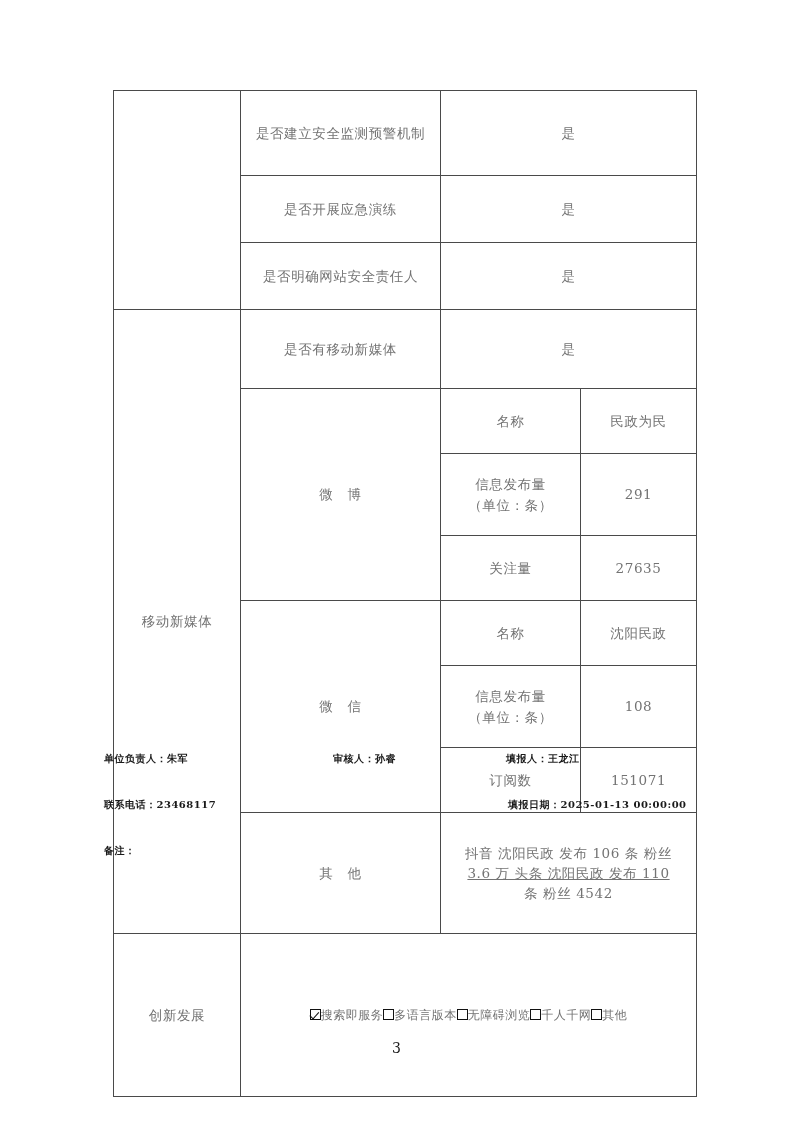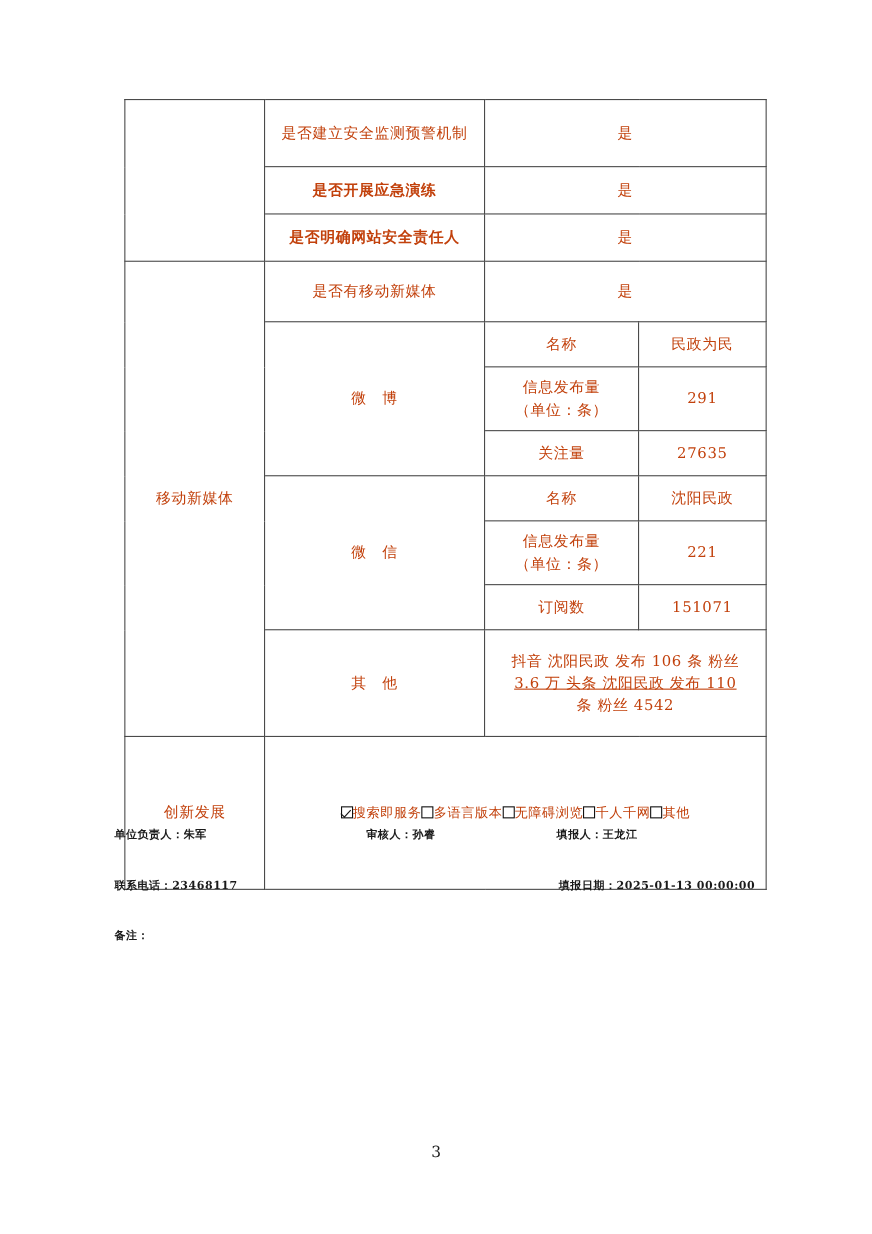"是否建立安全监测预警机制" .report-table td { color: #c2410c -> #737373; padding: 4px 3px -> 16px 3px }
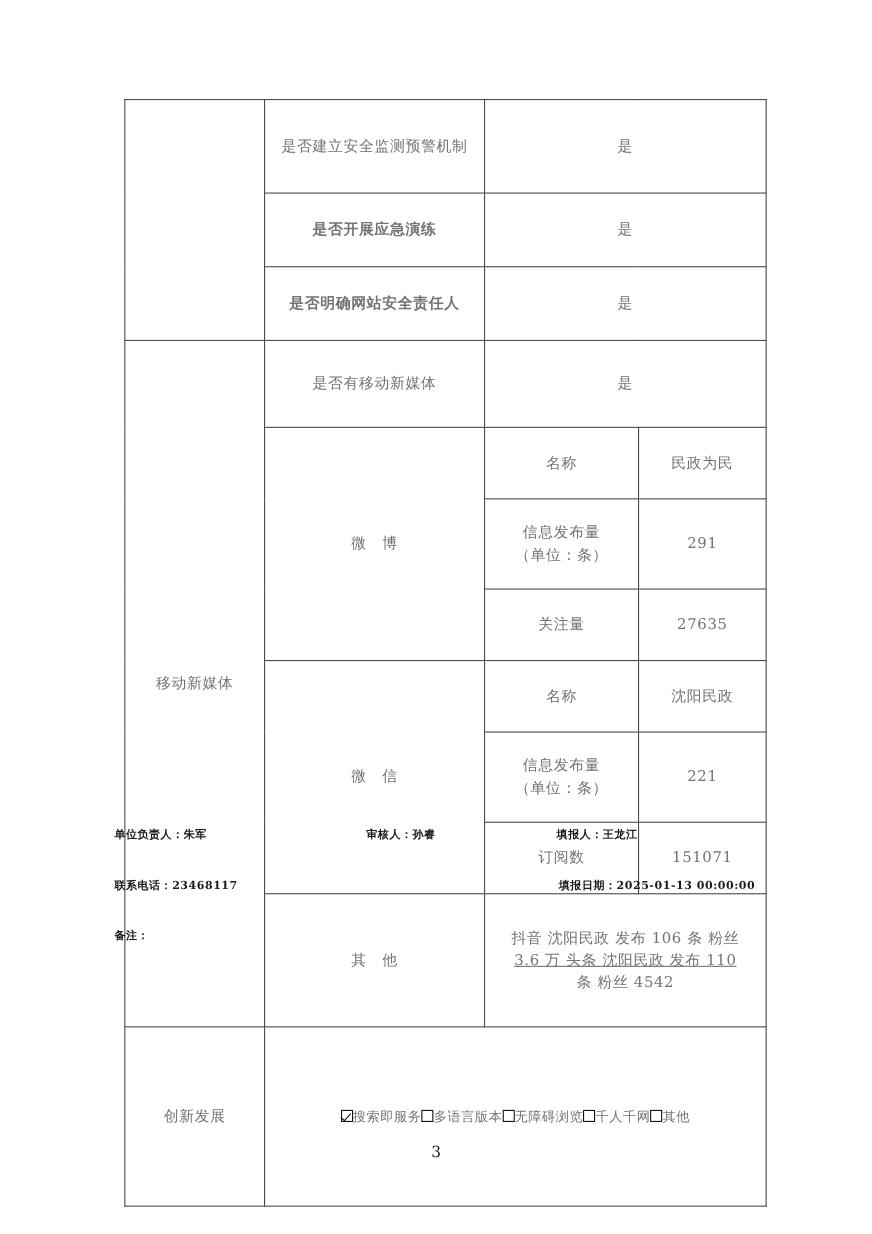"是否开展应急演练" .h-one-line { font-weight: bold -> none }
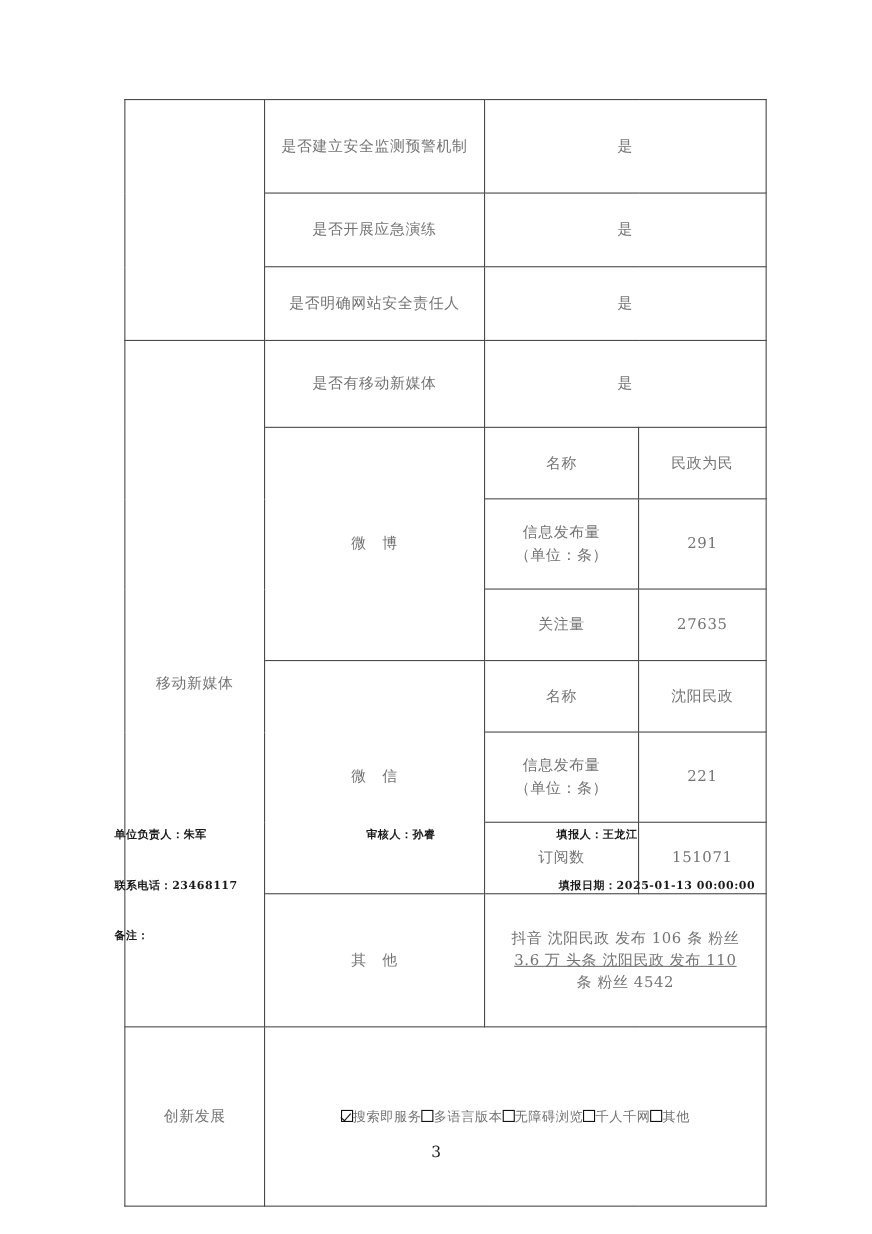"221" td { text: 221 -> 108 }
